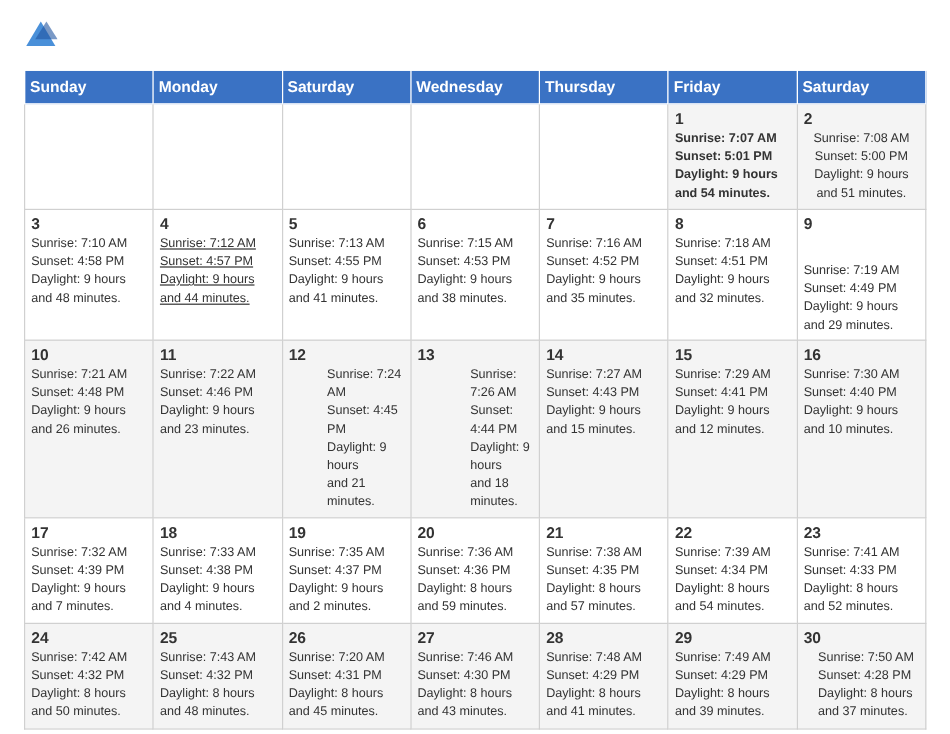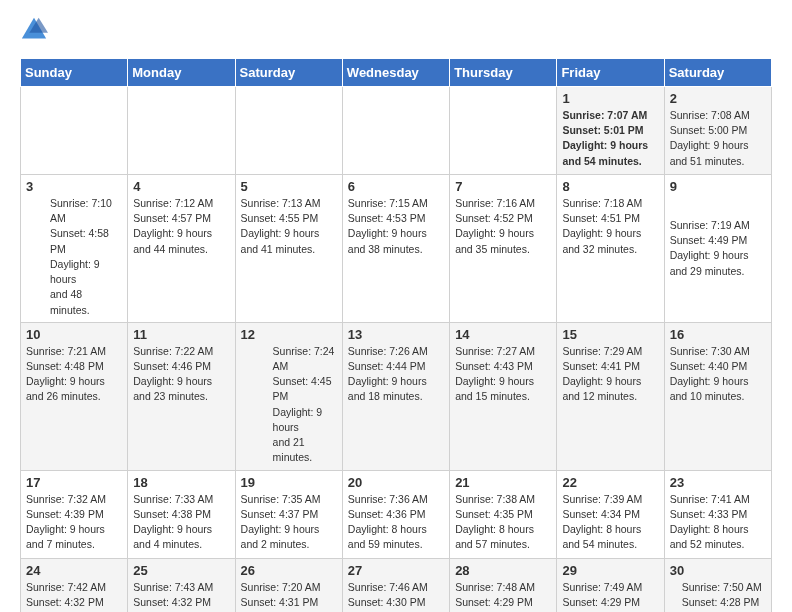"Sunrise: 7:08 AM" div.day-info { text-align: none -> center }
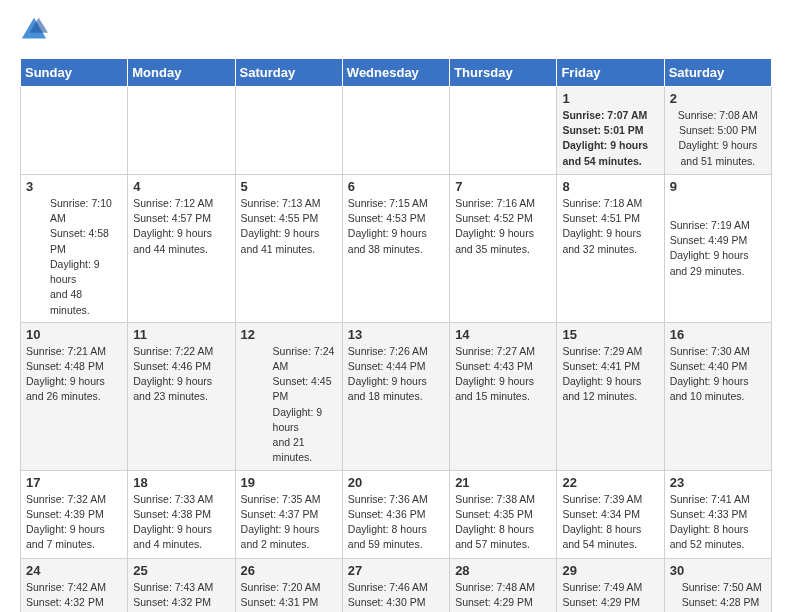"Sunrise: 7:10 AM" div.day-info { margin-left: 24px -> none }
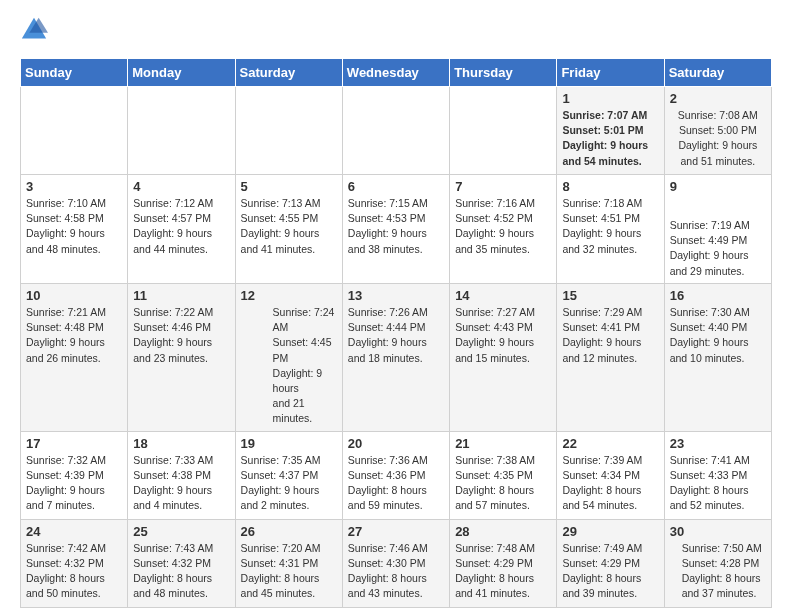"Sunrise: 7:12 AM" div.day-info { text-decoration: none -> underline }
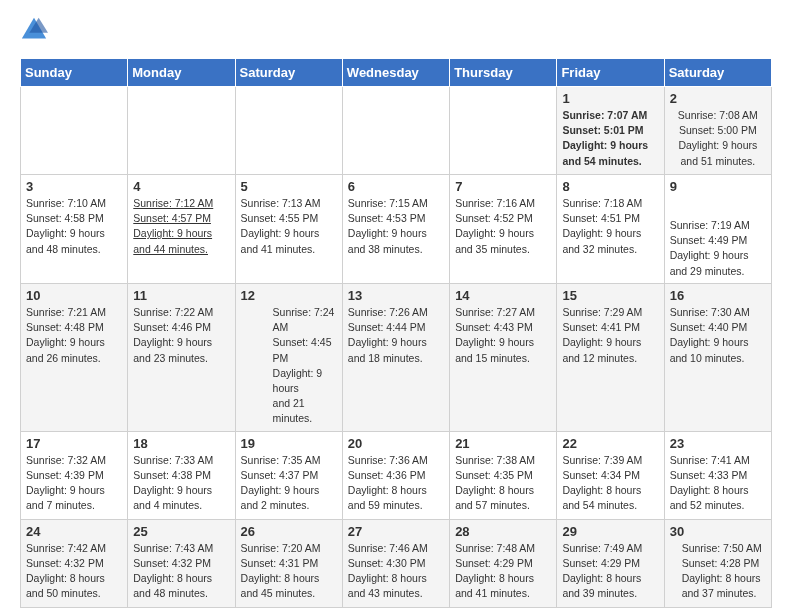"Sunrise: 7:26 AM" div.day-info { margin-left: none -> 44px }
